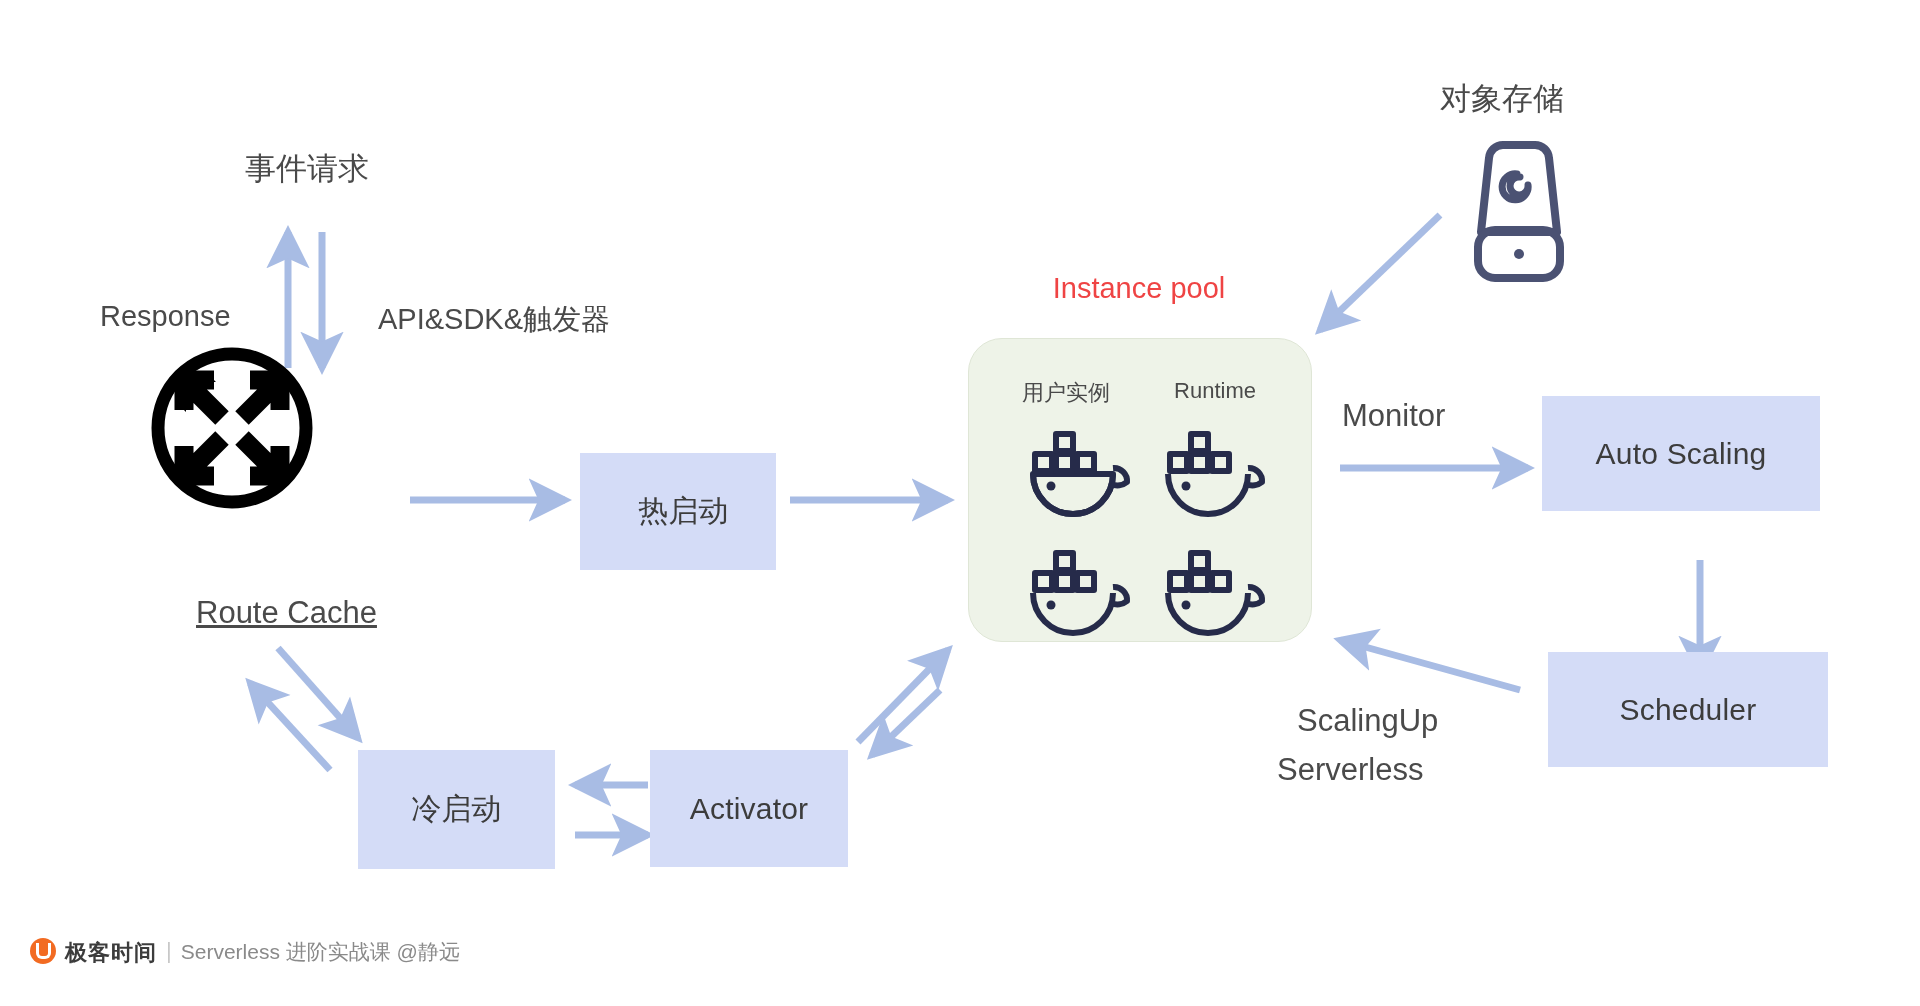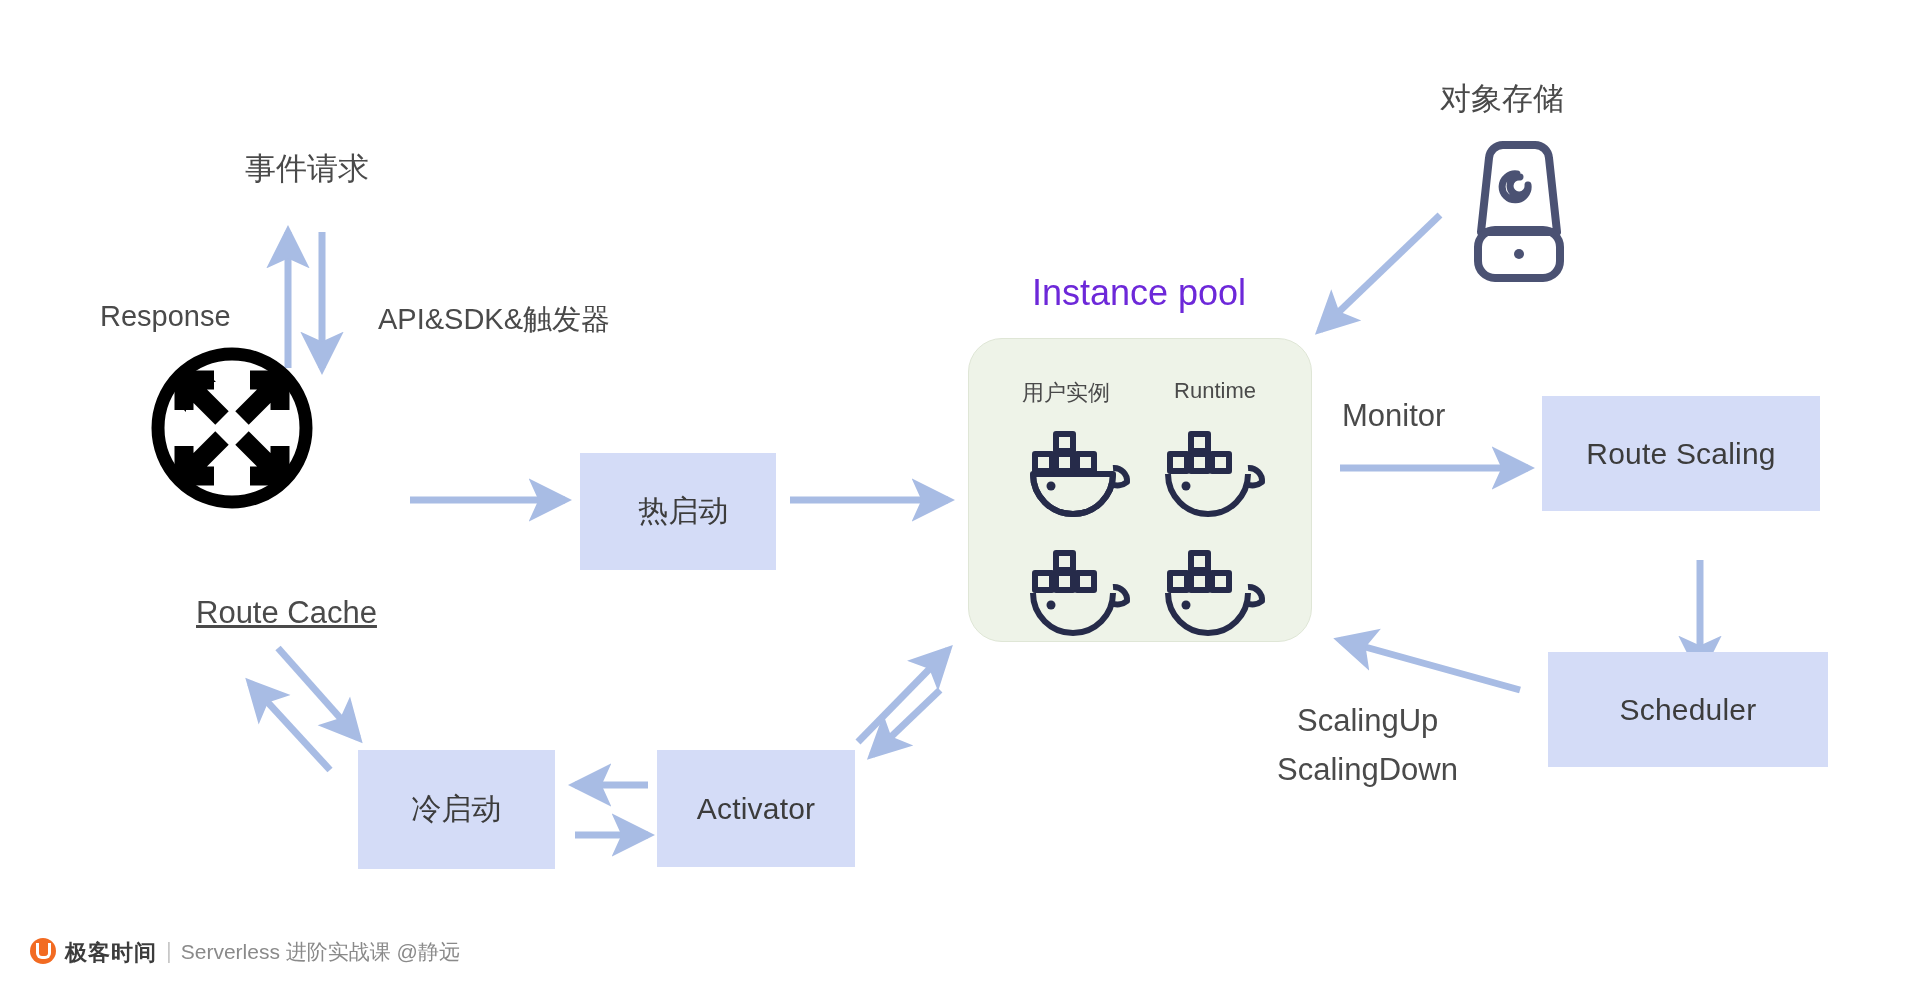"Instance pool" .pool-cap { color: #6d28d9 -> #ef4444; font-size: 36px -> 29px }
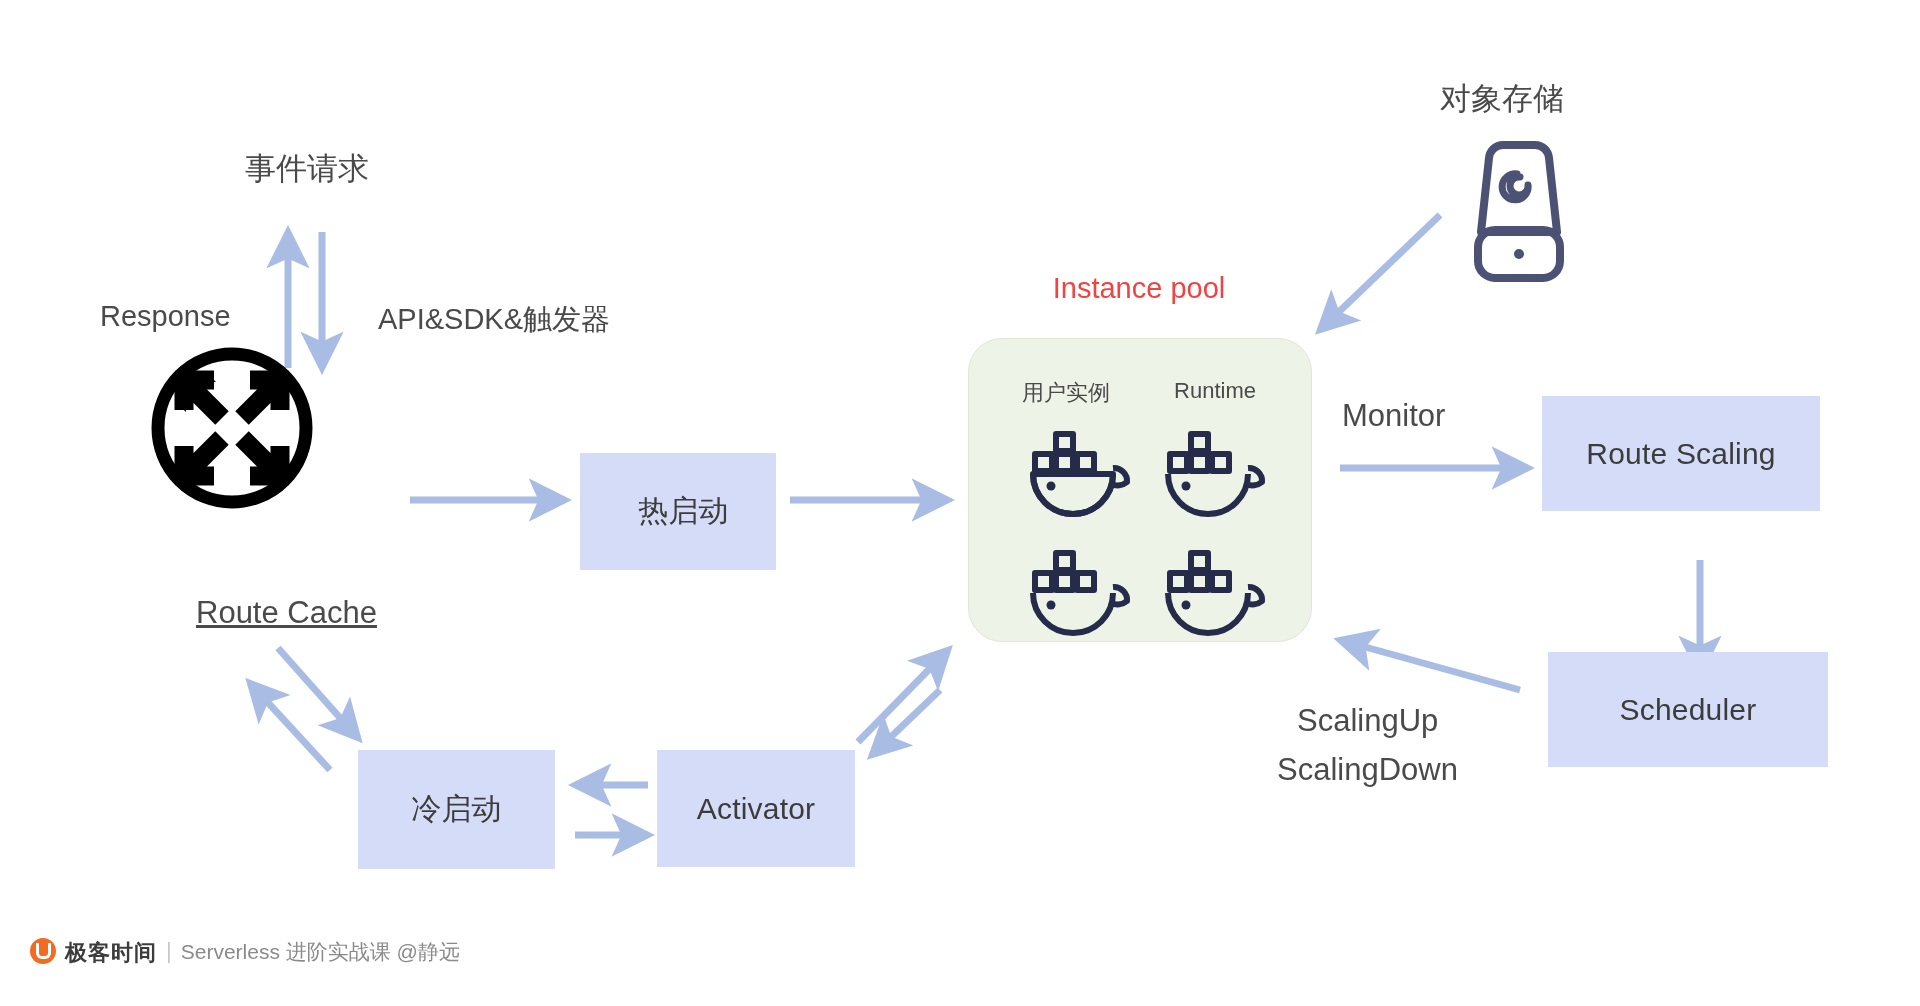"Route Scaling" div.node { text: Route -> Auto }
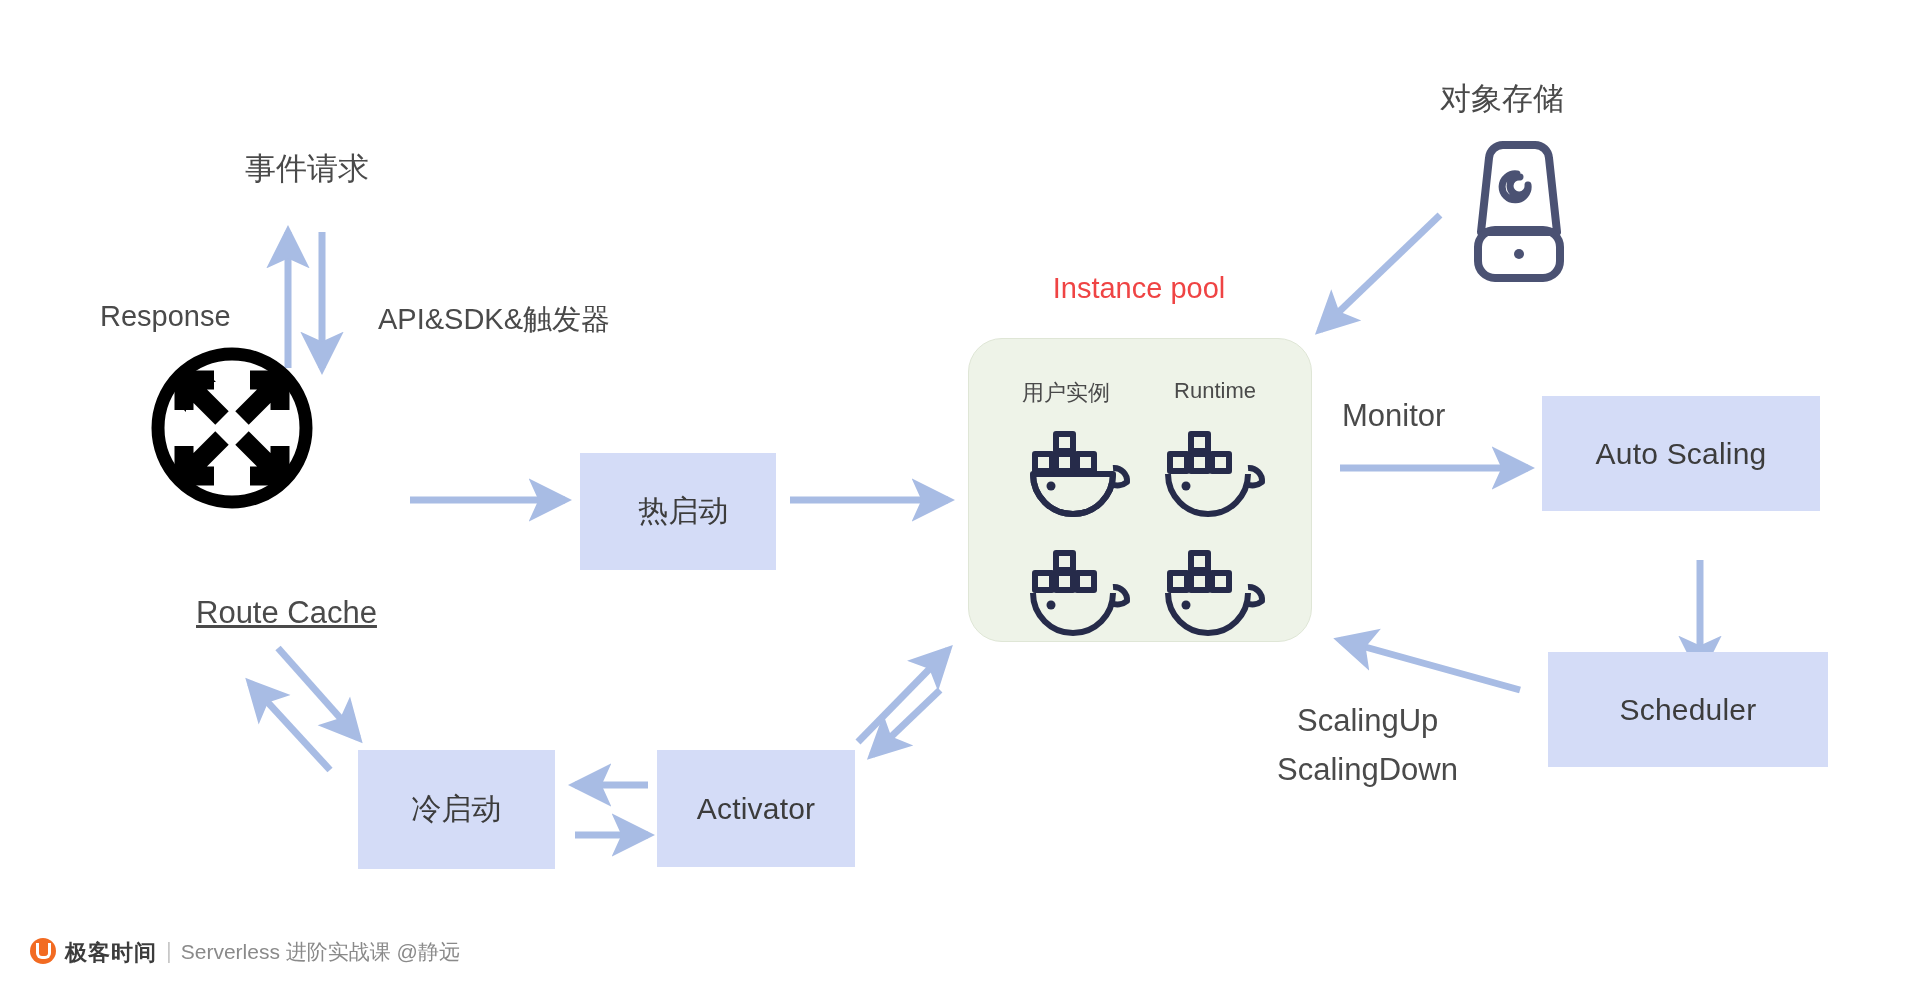"ScalingDown" div.label { text: ScalingDown -> Serverless }
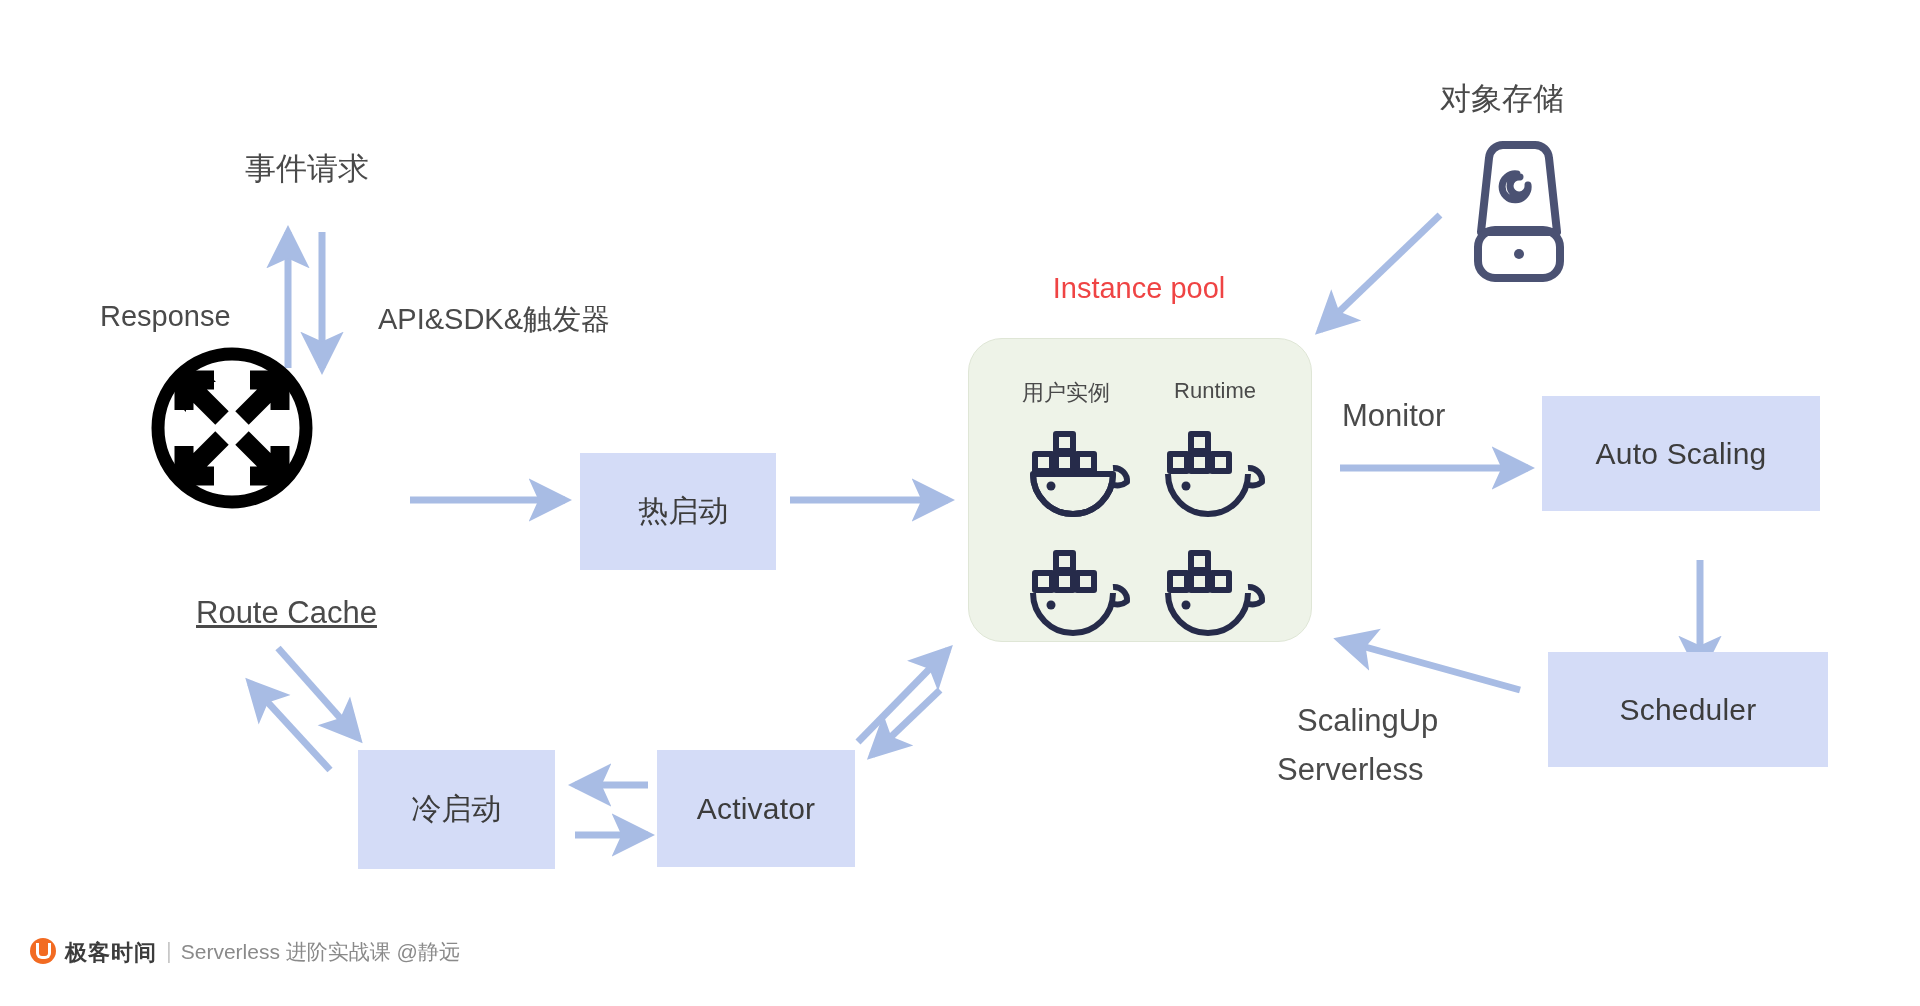"Activator" div.node { margin-left: 7px -> none }
